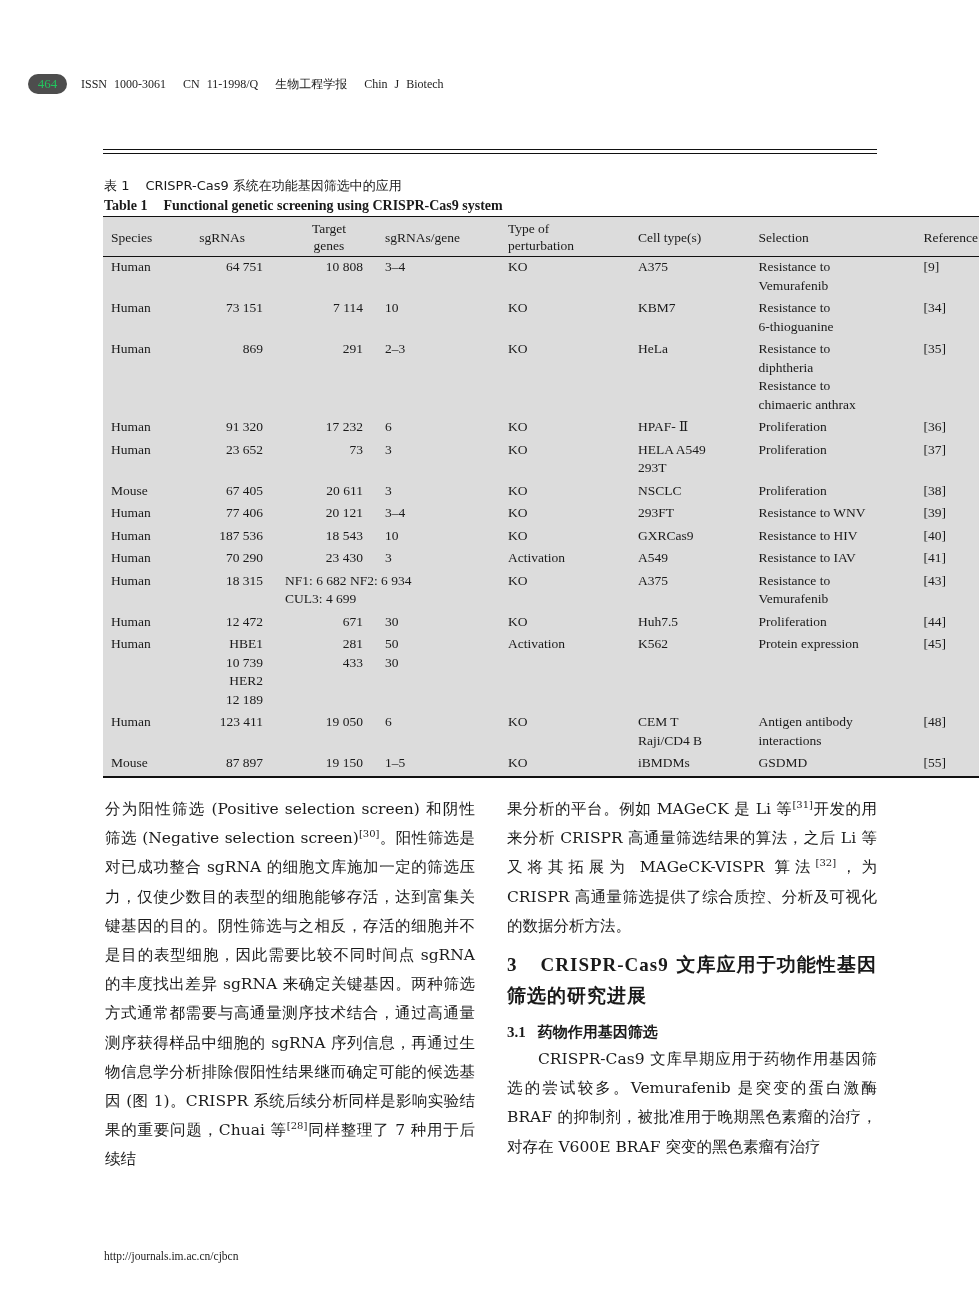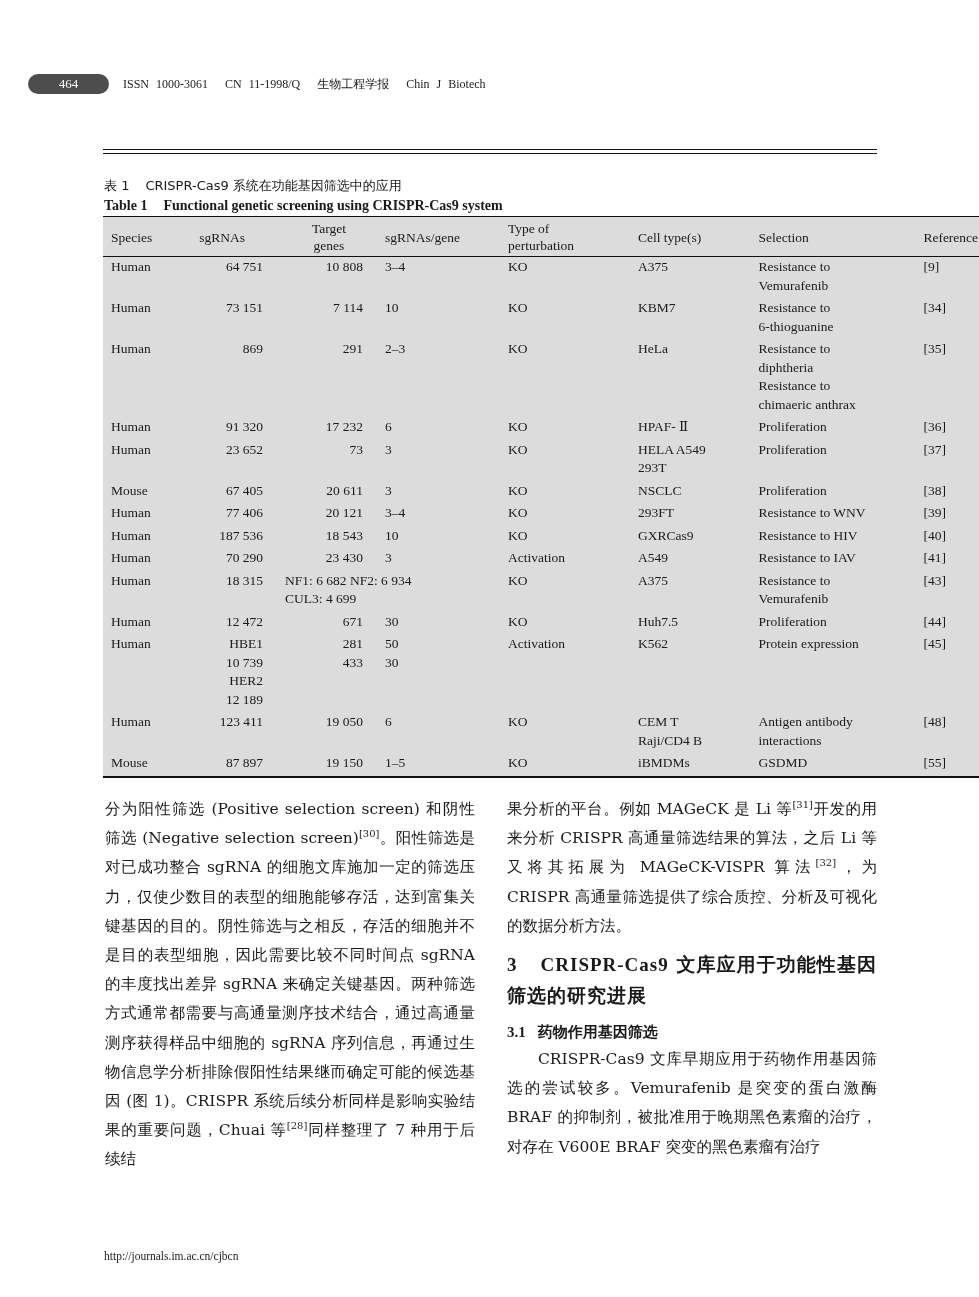"464" .page-badge { color: #ffffff -> #22c55e; width: 81px -> 39px }
